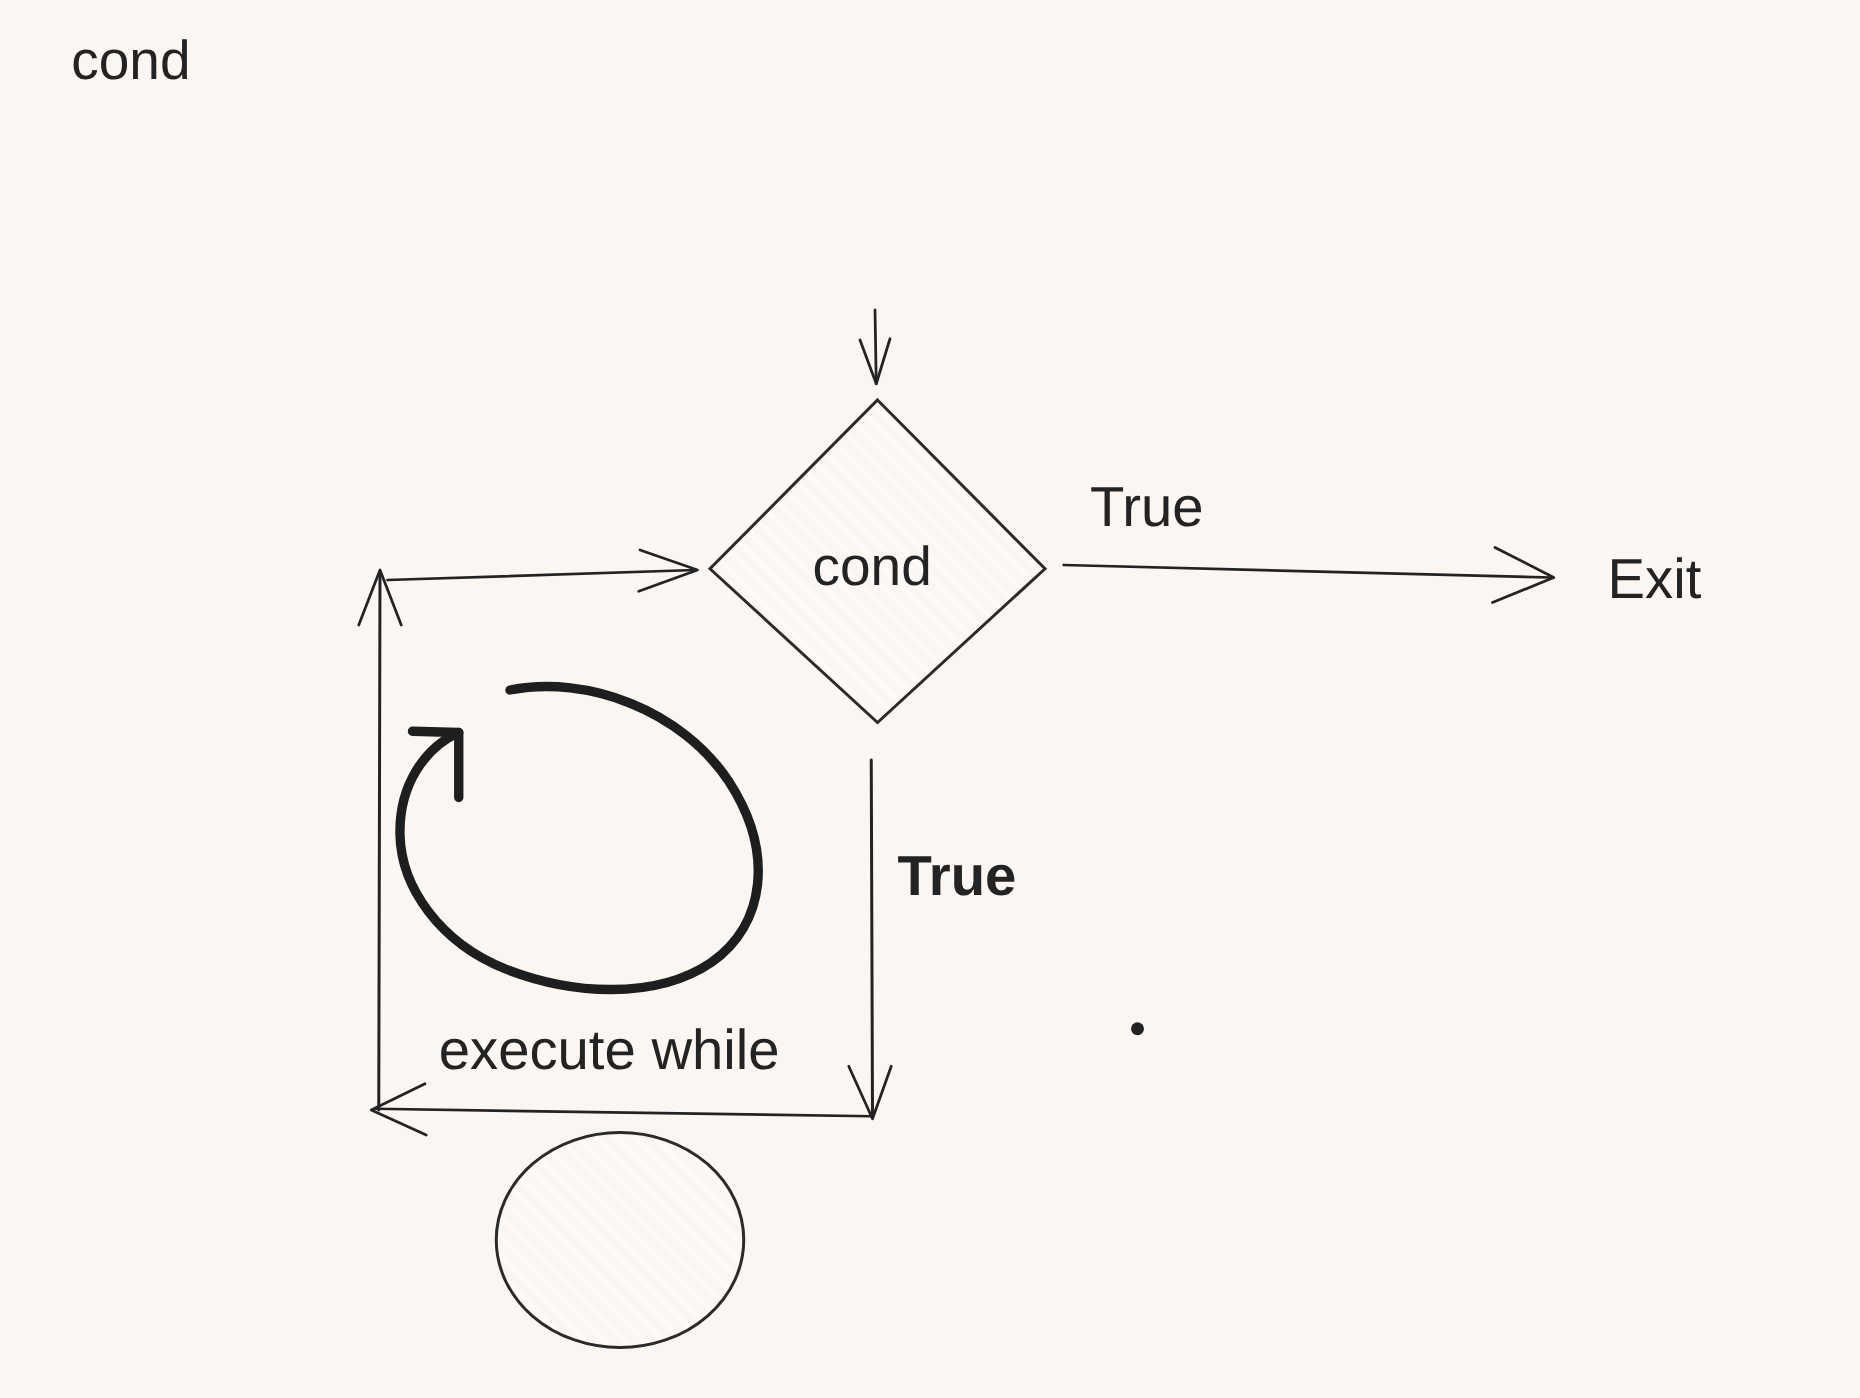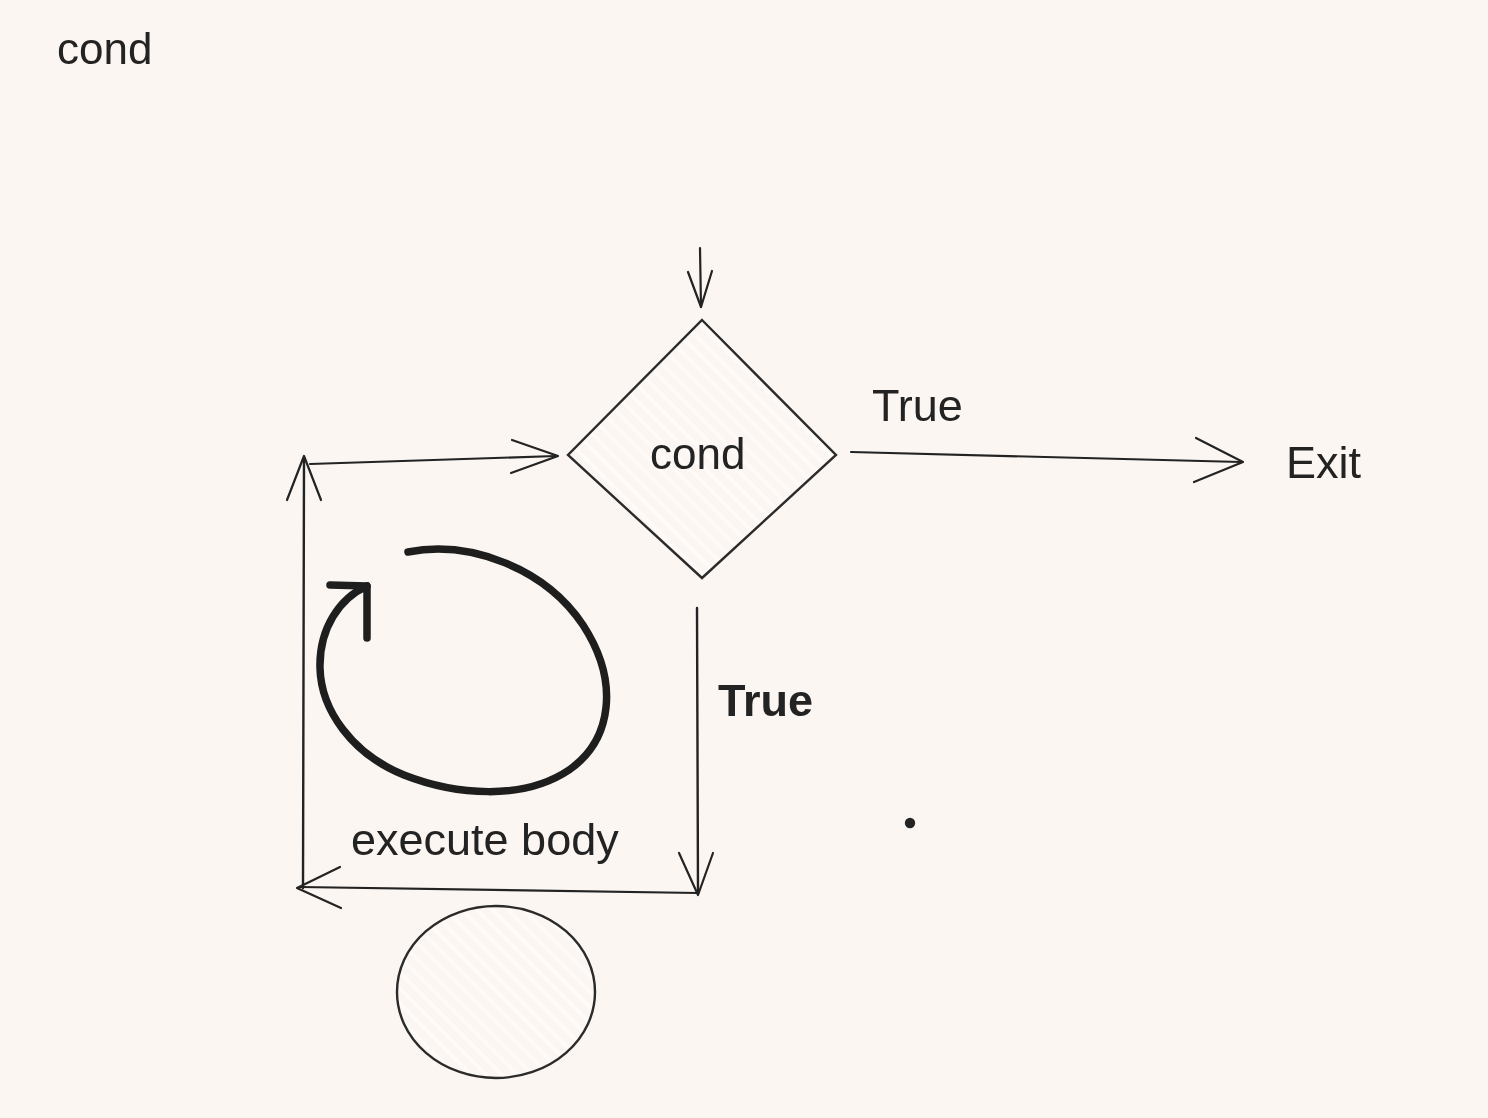"execute body" div.lbl { text: body -> while }
